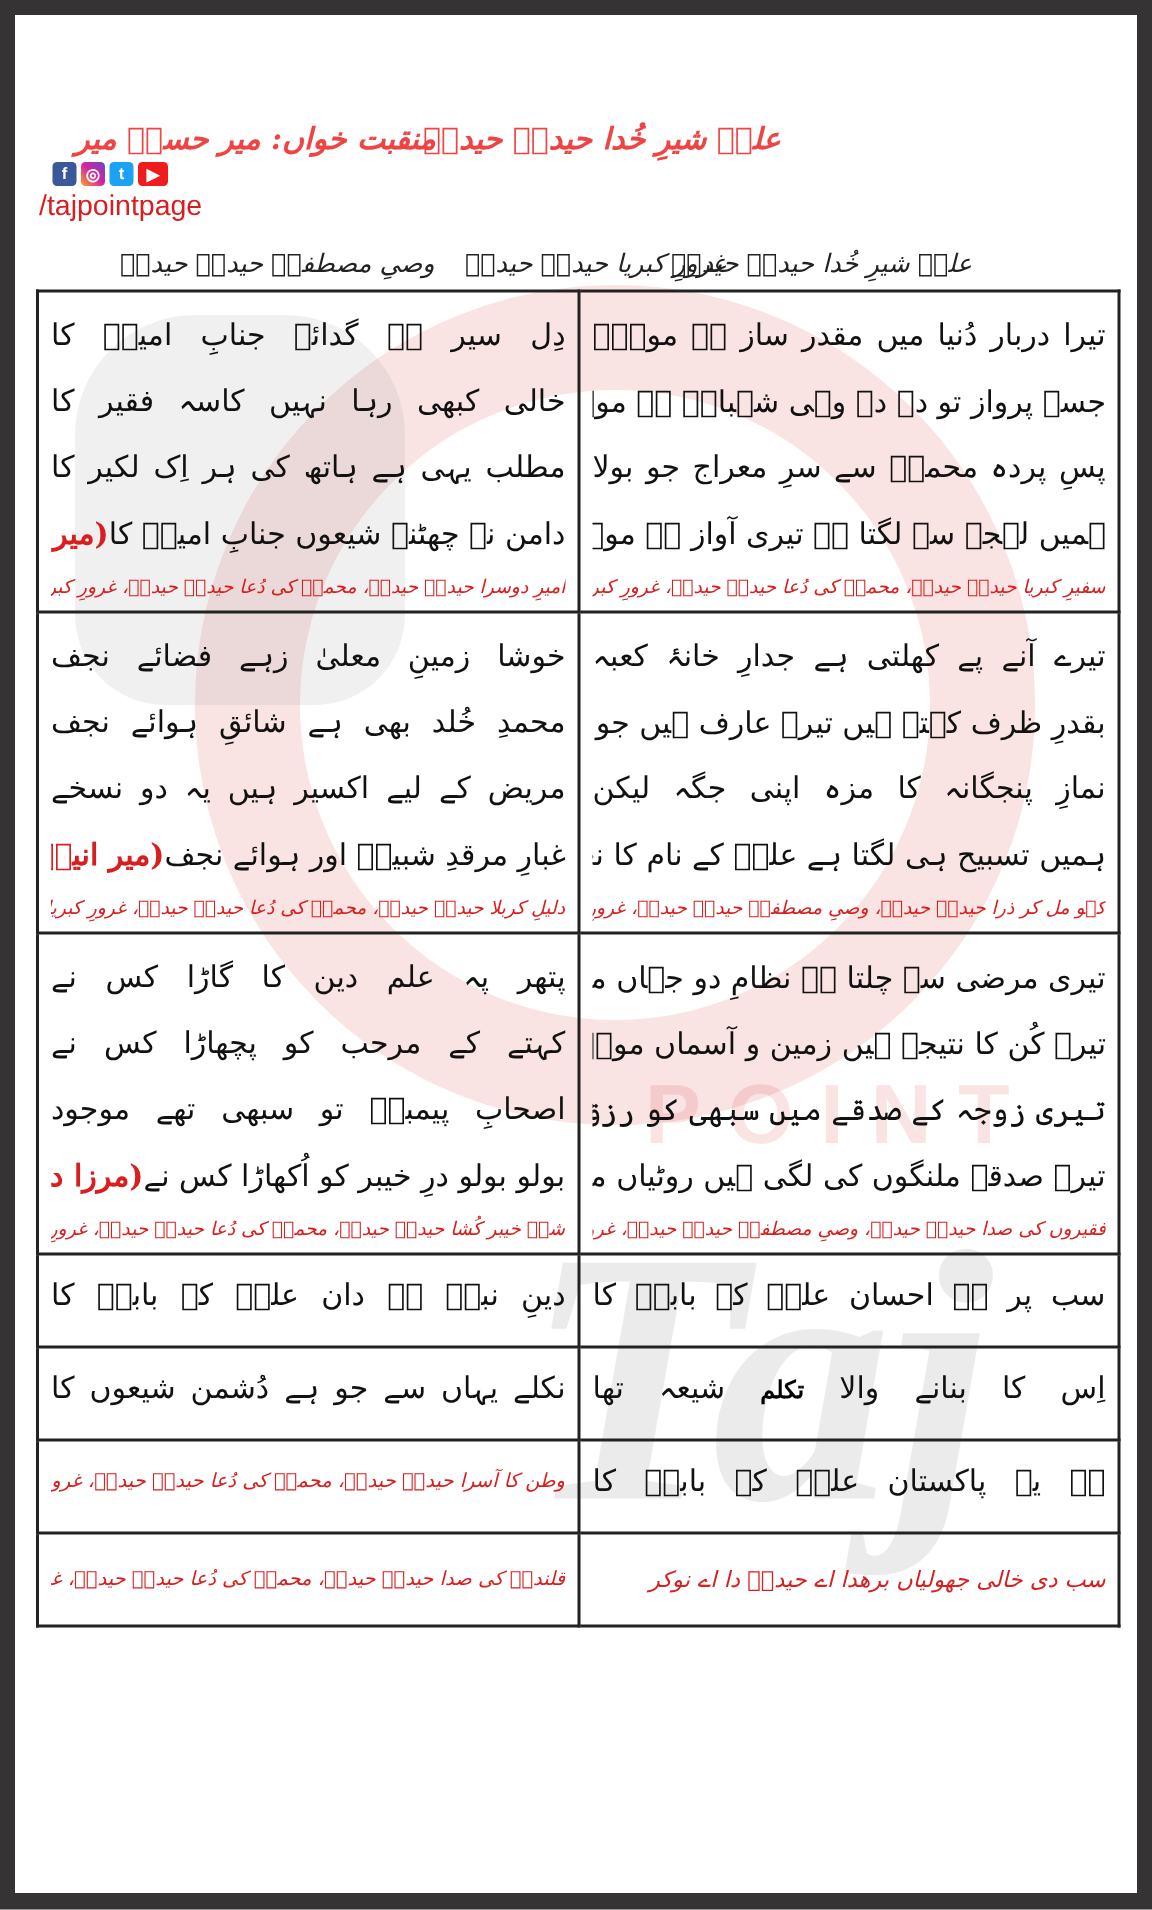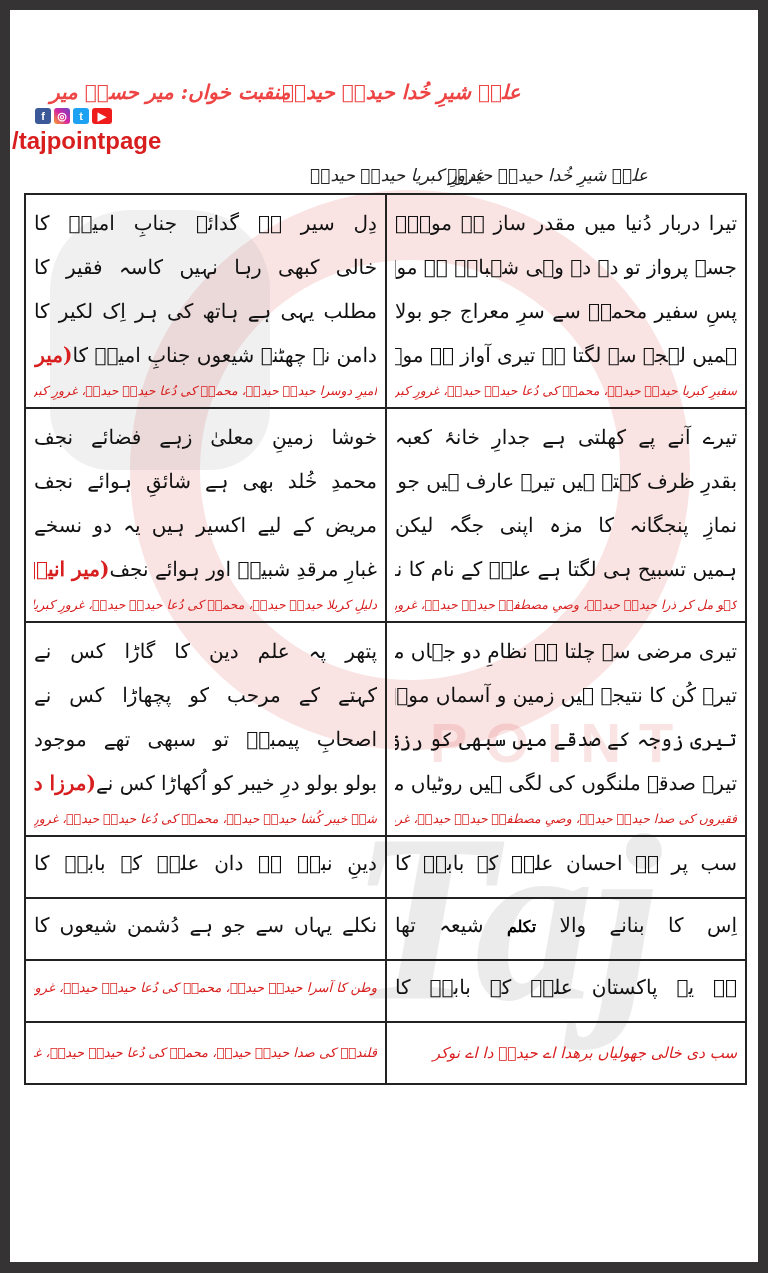"/tajpointpage" .handle { font-size: 24px -> 19px; font-weight: bold -> normal; left: 2px -> 16px }
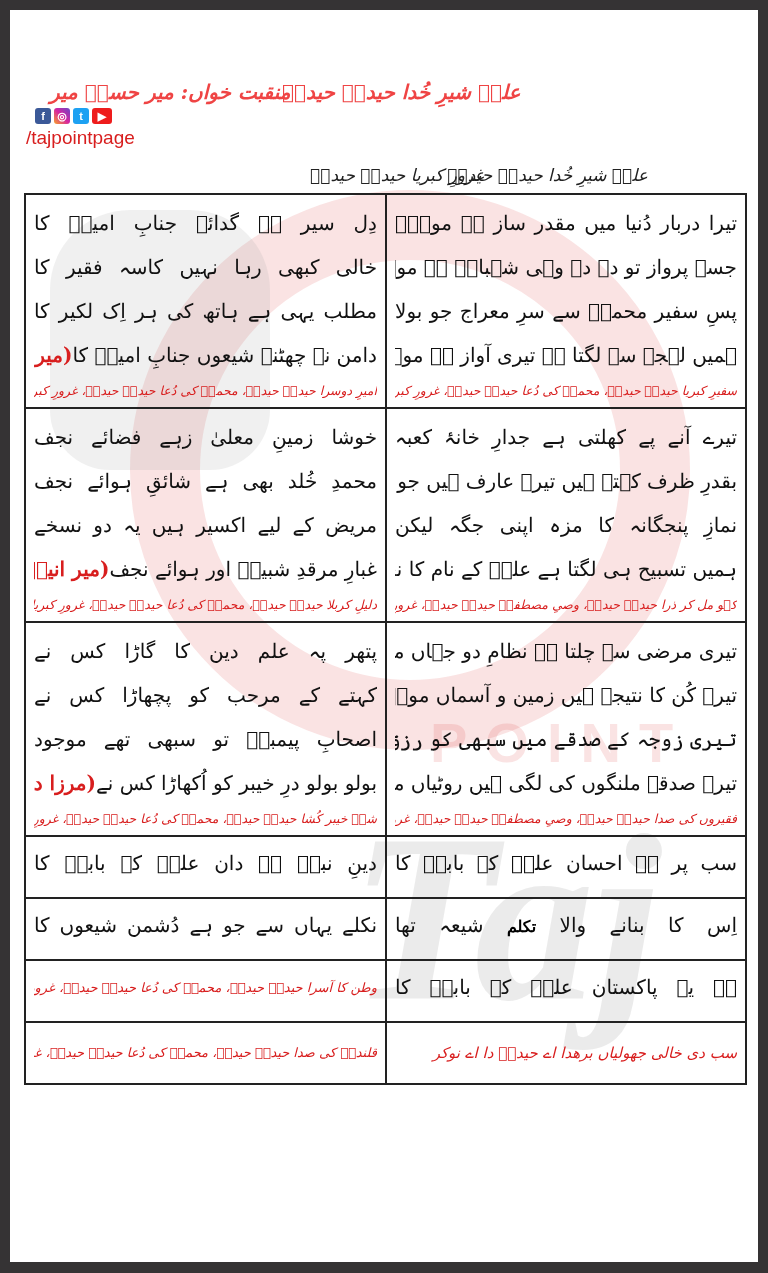"وصیِ مصطفیؐ حیدرؑ حیدرؑ" span.rtl { html: none -> <span>وصیِ مصطفیؐ حیدرؑ حیدرؑ</span> }
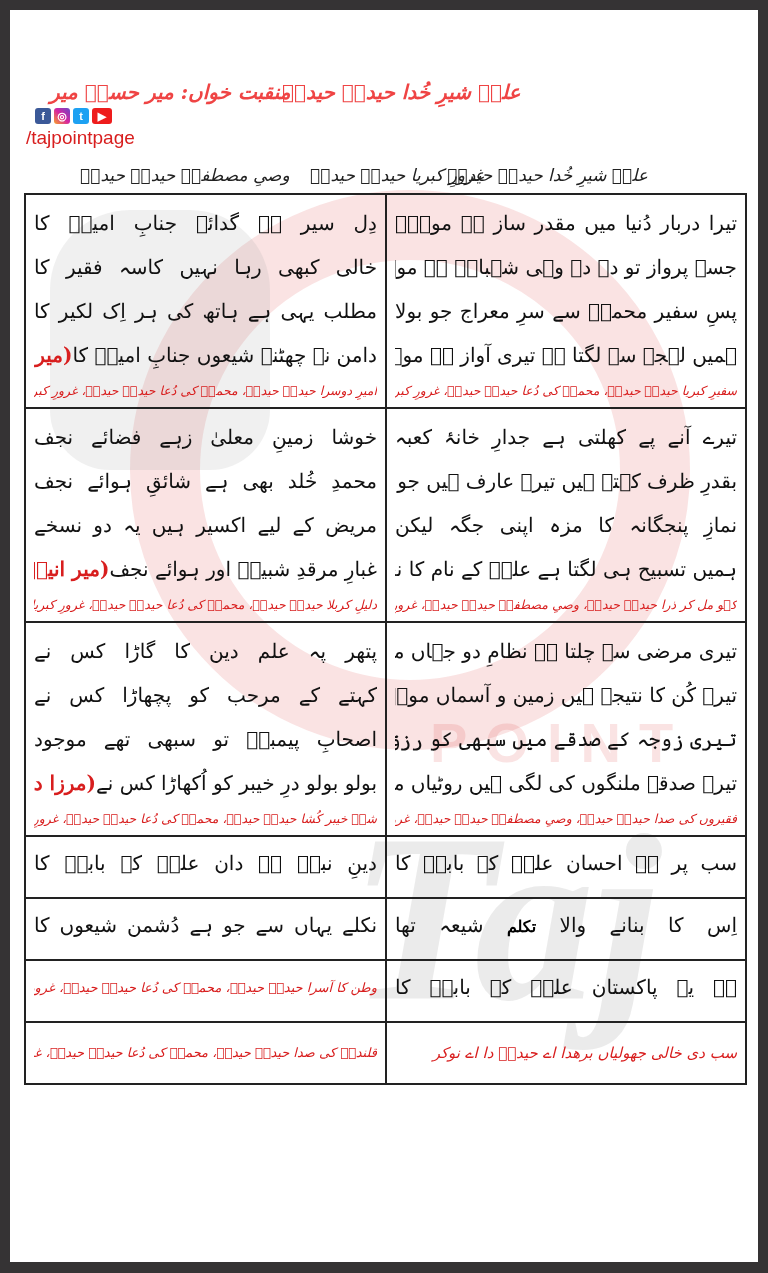"پسِ سفیر محمدؐ سے سرِ" div.verse-line { text: سفیر -> پردہ }
